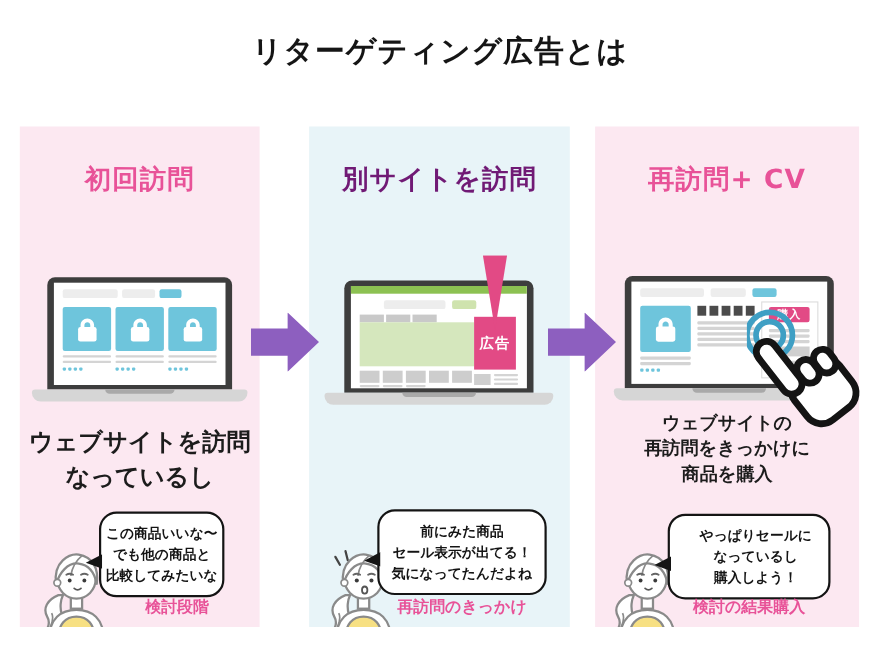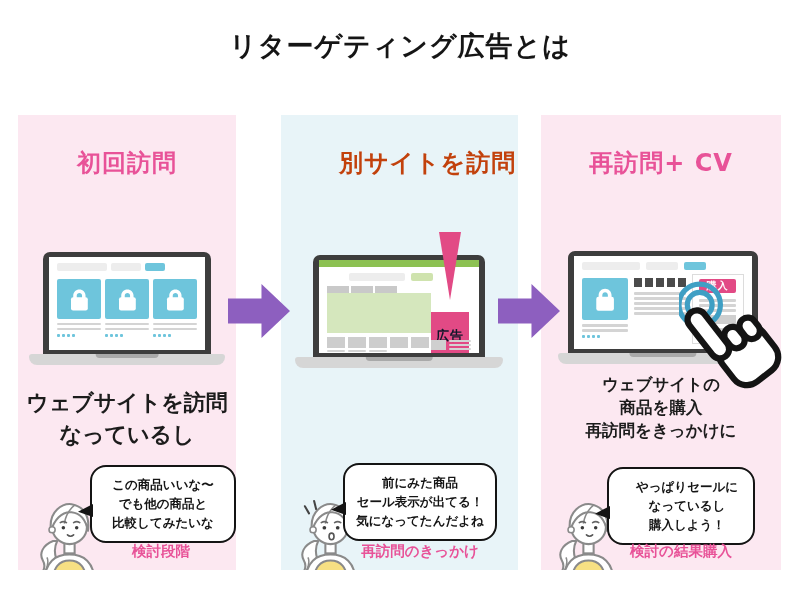"別サイトを訪問" .heading.bl { color: #c2410c -> #701a75; margin-left: 28px -> none }
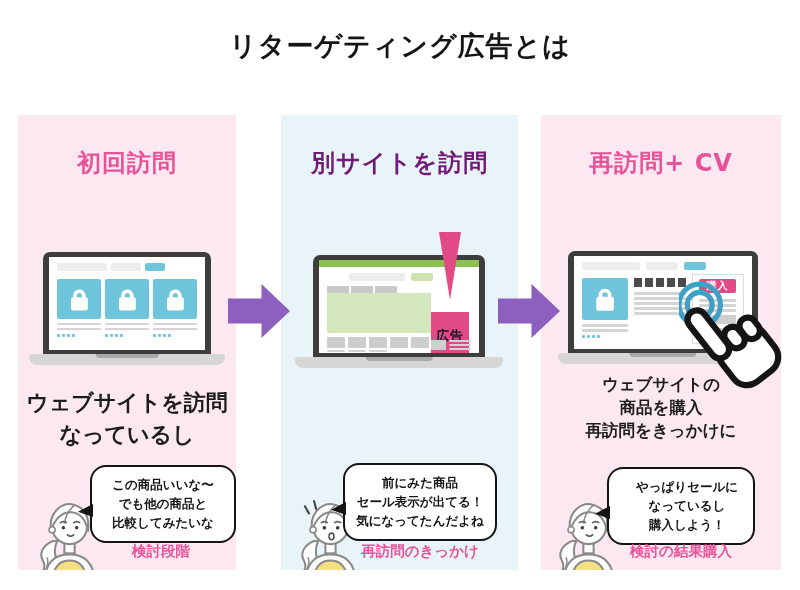"広告" .adbox { color: #0f172a -> #ffffff; margin-top: 24px -> none }
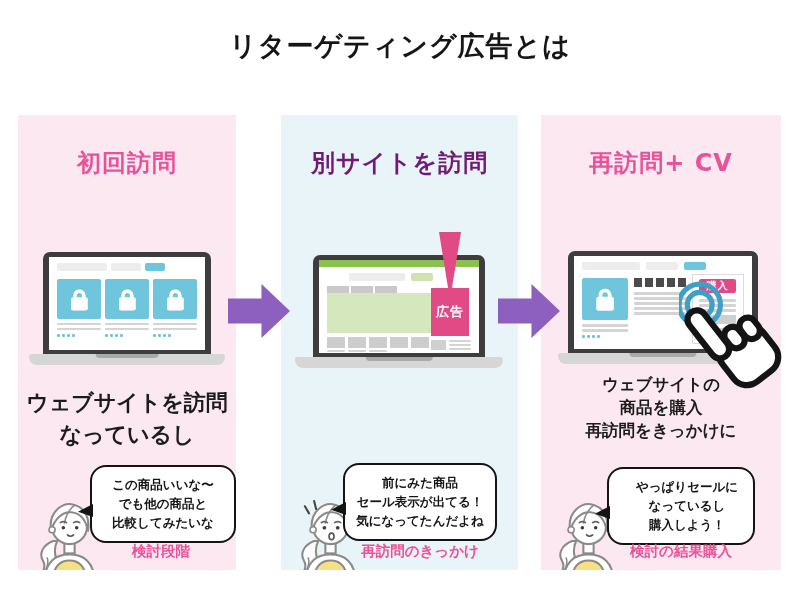"商品を購入" span { order: before "再訪問をきっかけに" -> after "再訪問をきっかけに" }
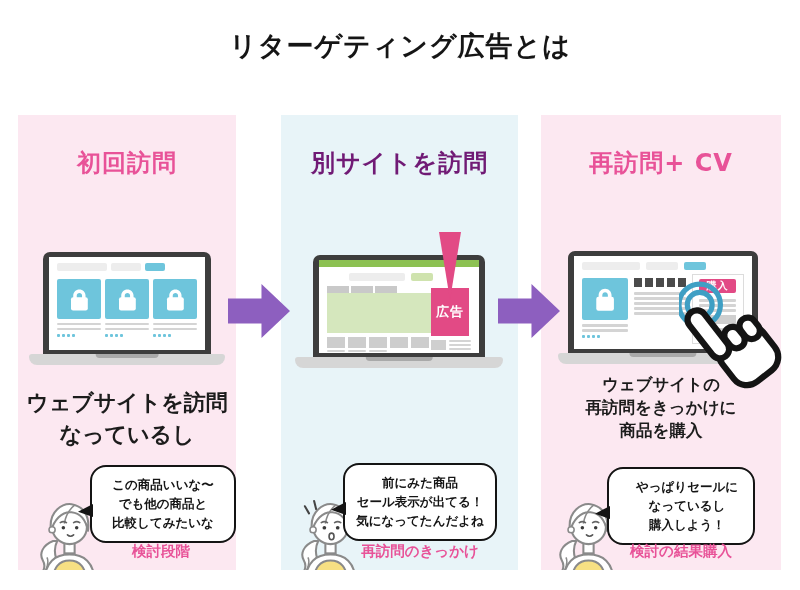"この商品いいな〜" div.bubble { width: 146px -> 114px }
